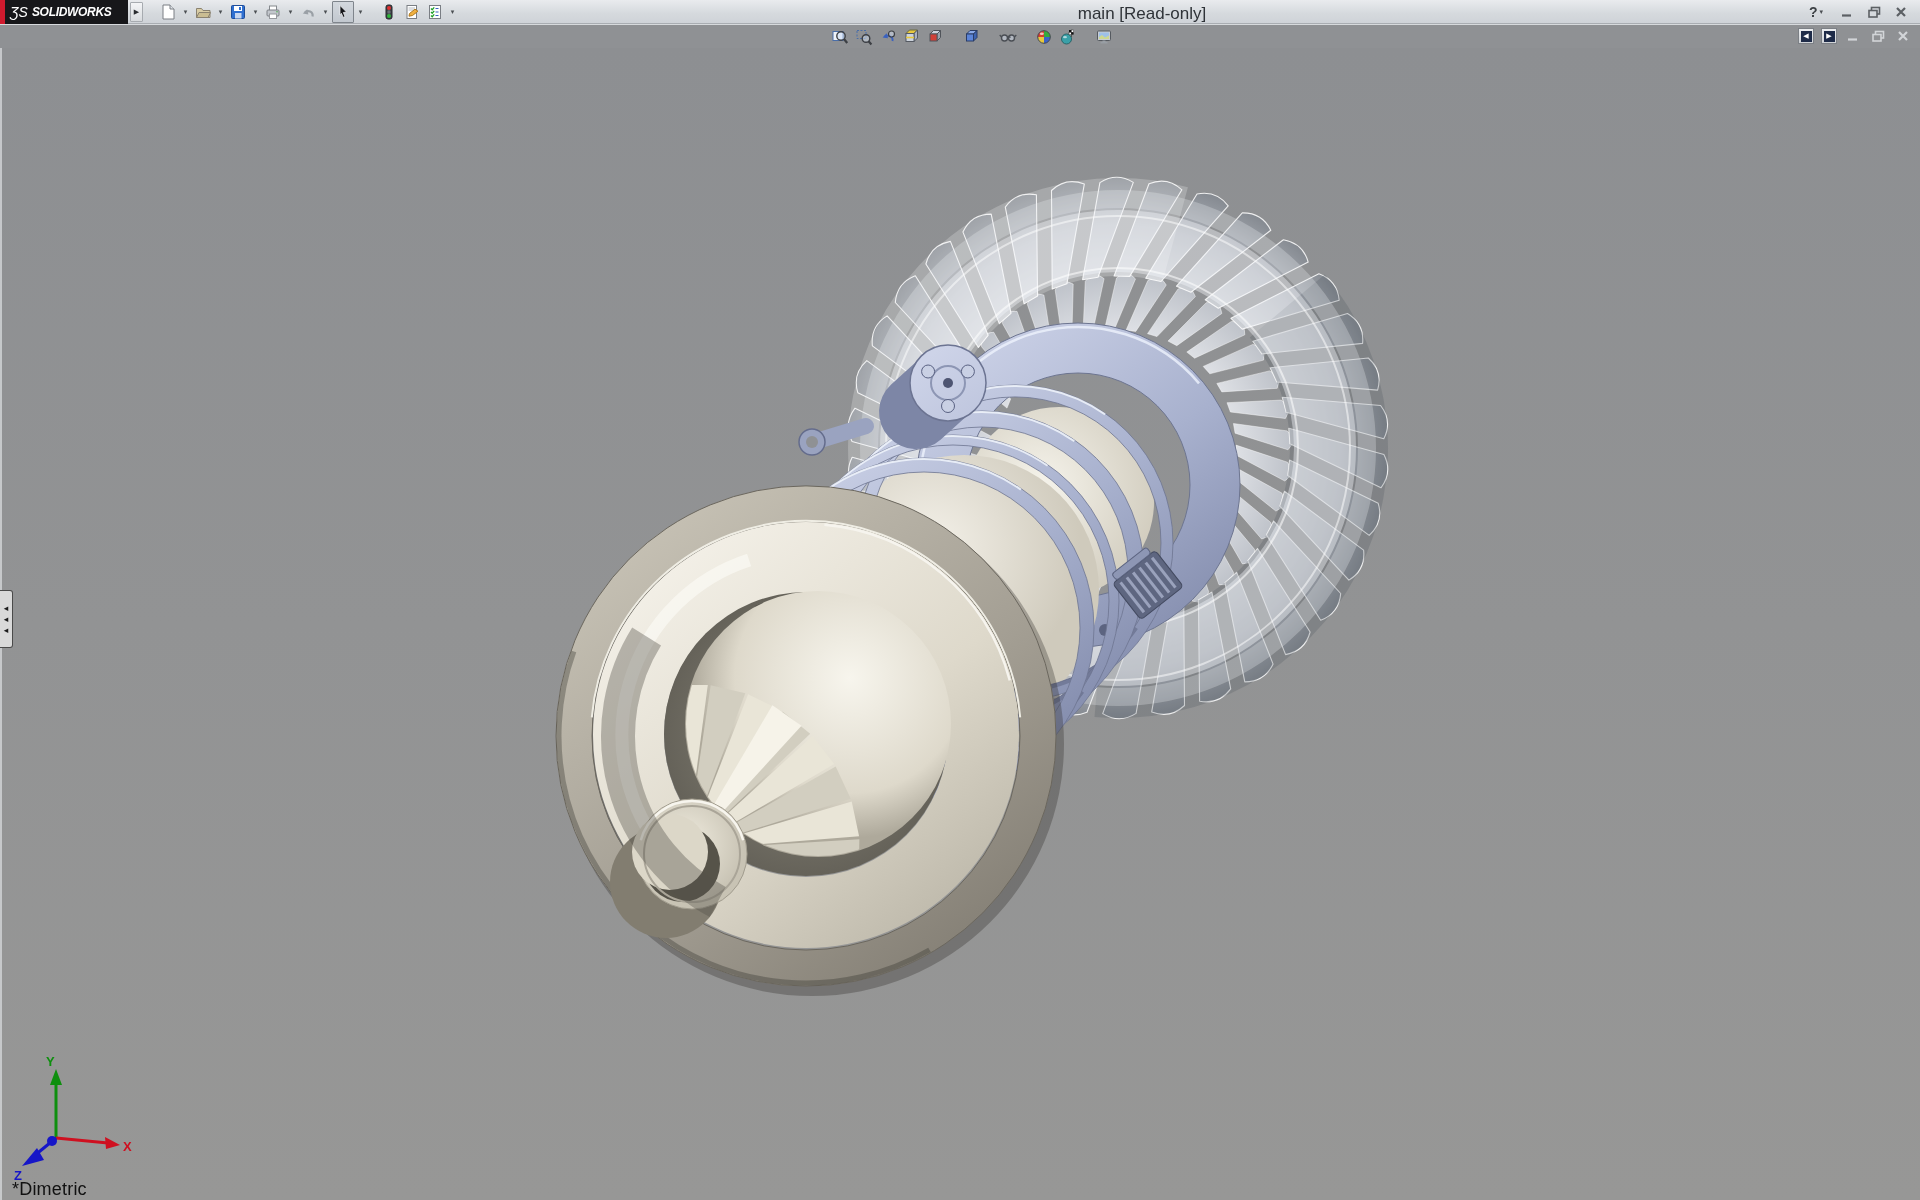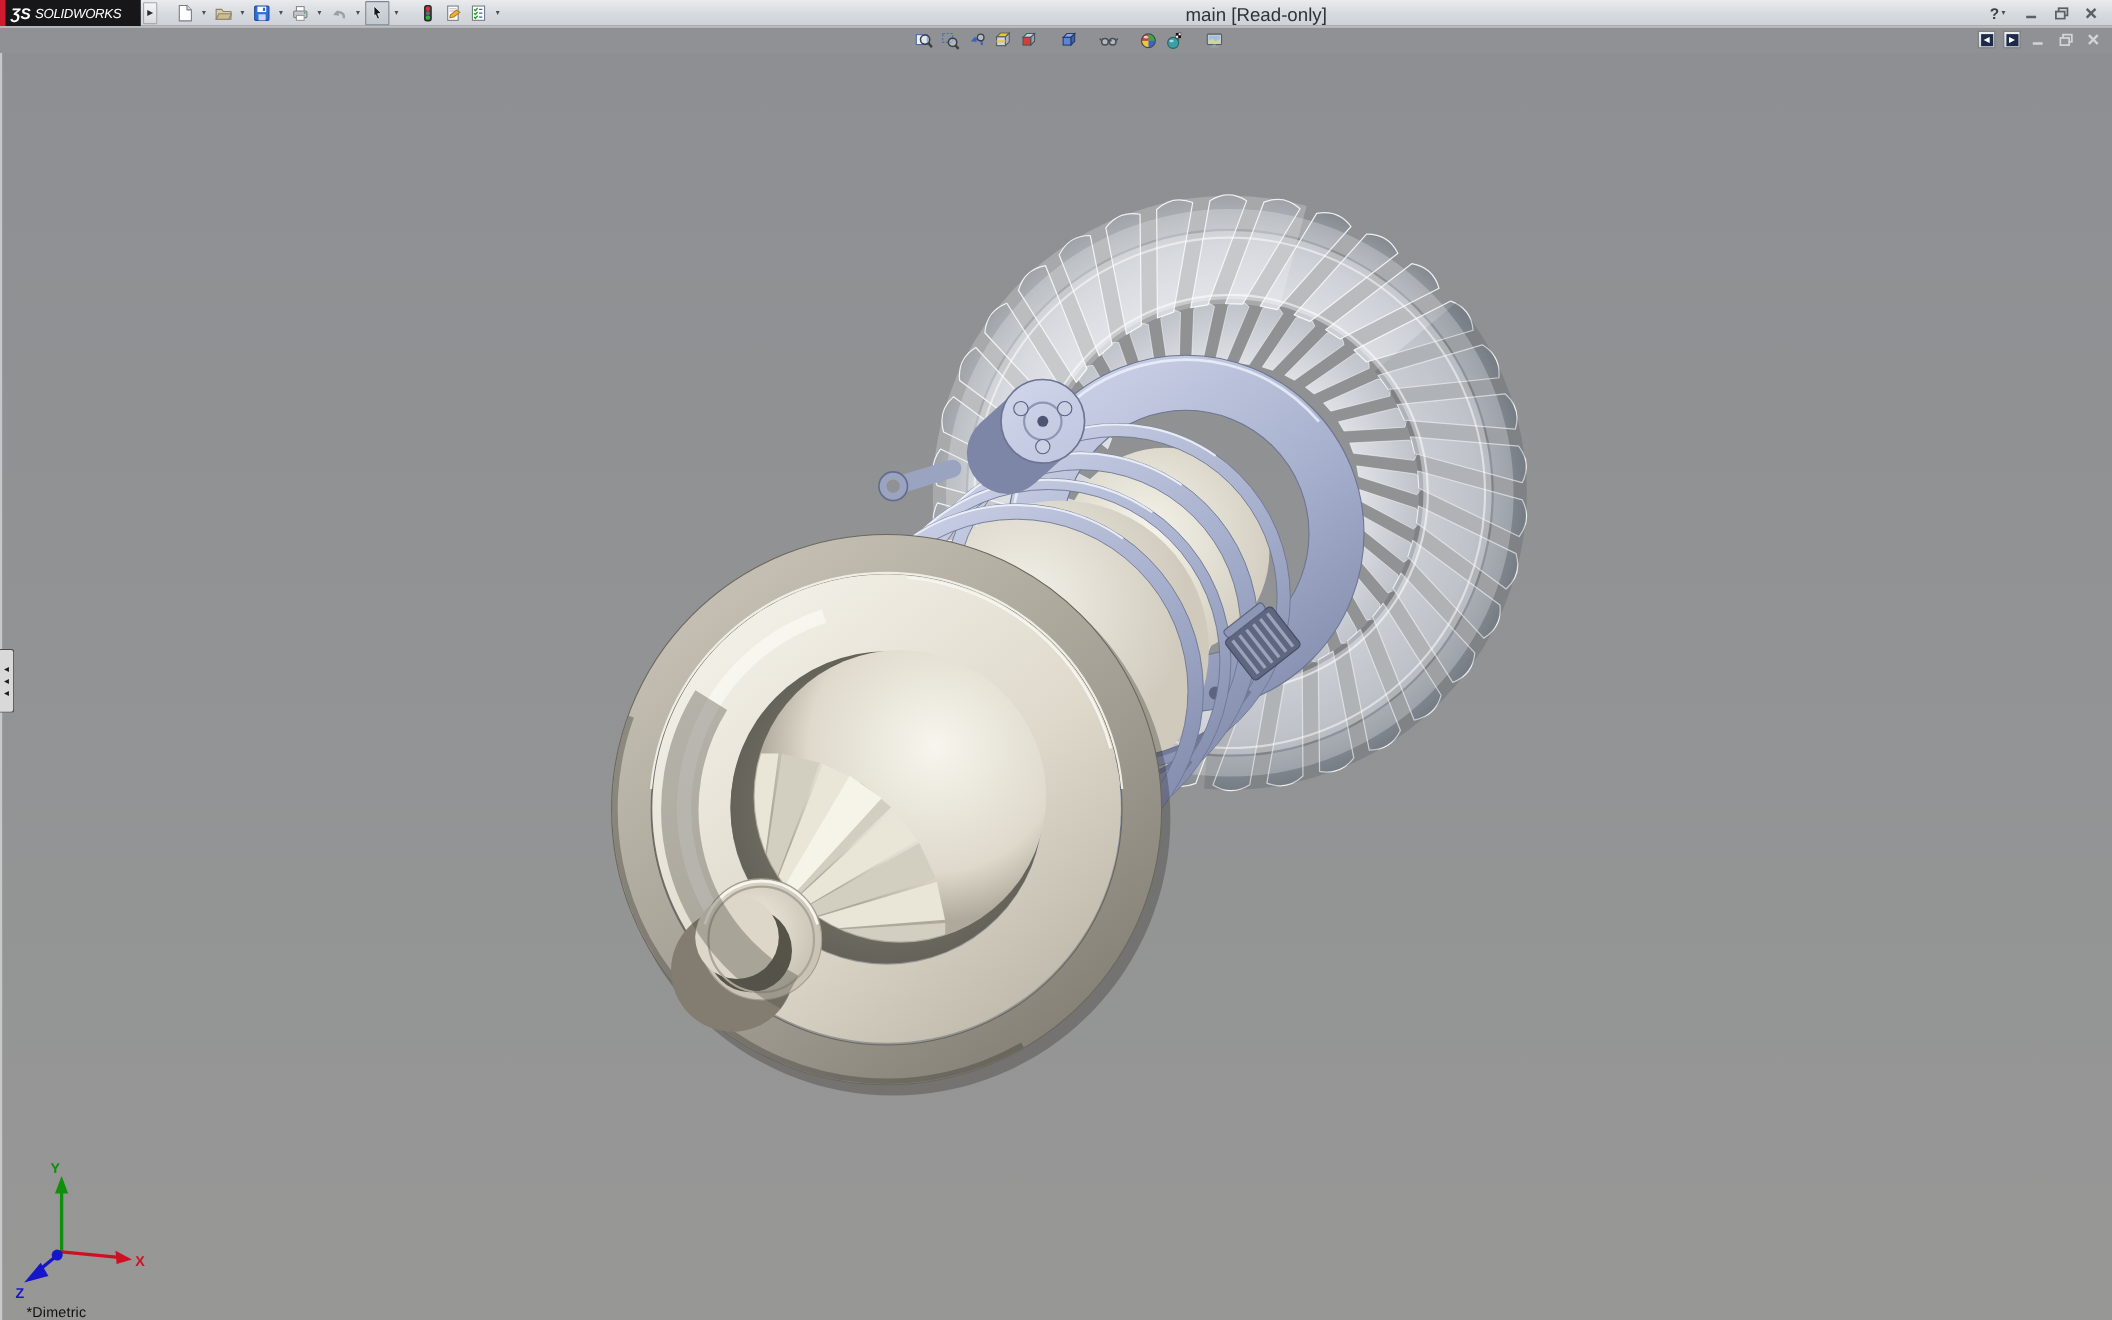"ƷS" .logo-glyph { font-weight: bold -> normal }
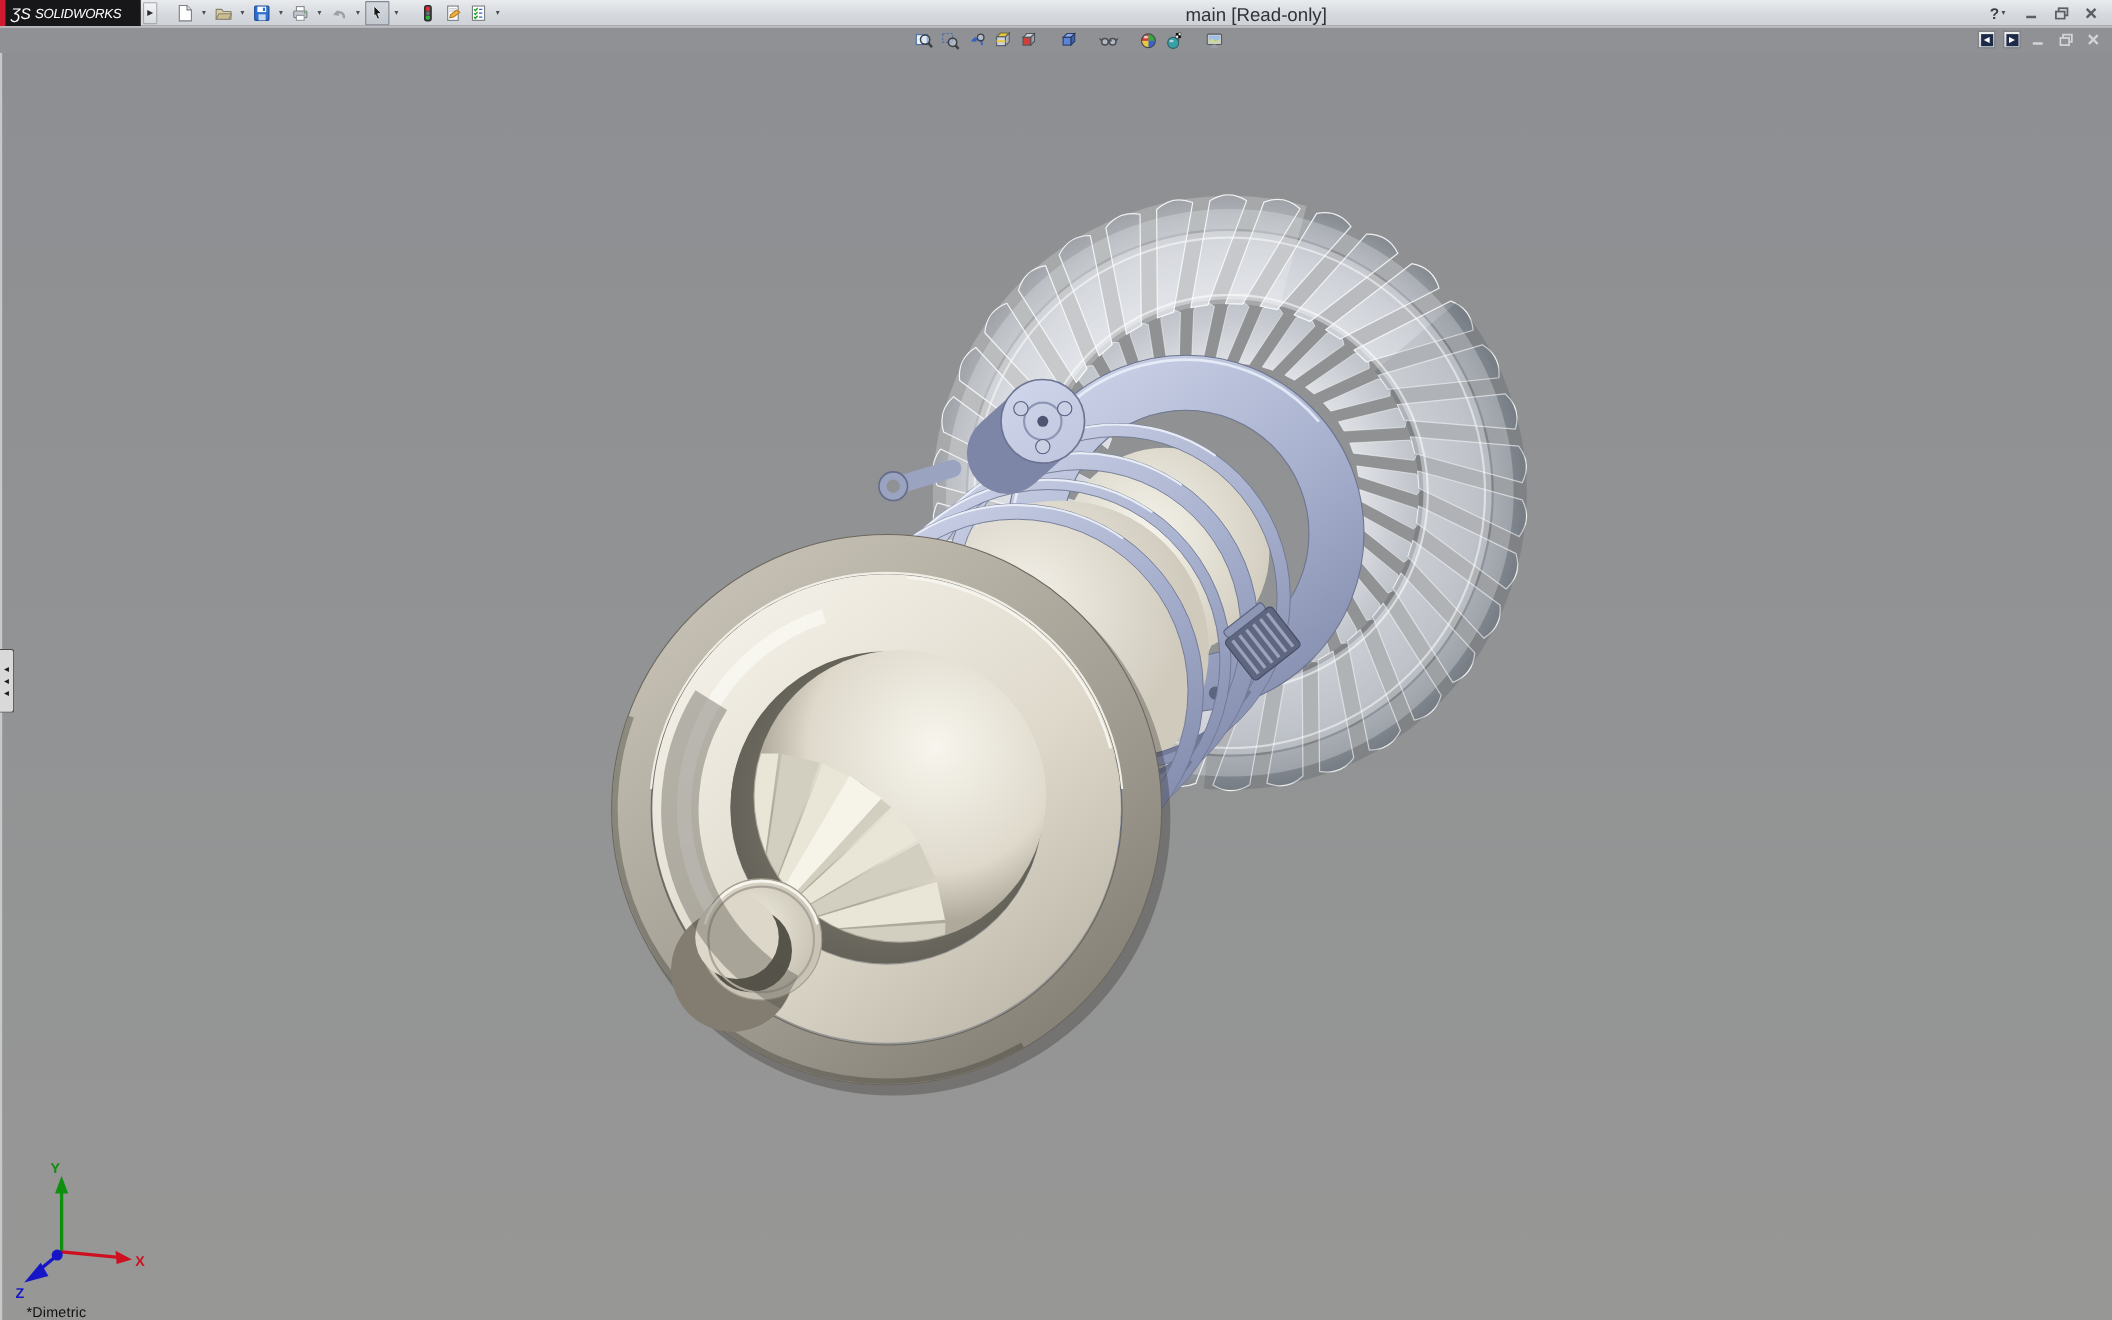"SOLIDWORKS" .logo-text { font-weight: normal -> bold }
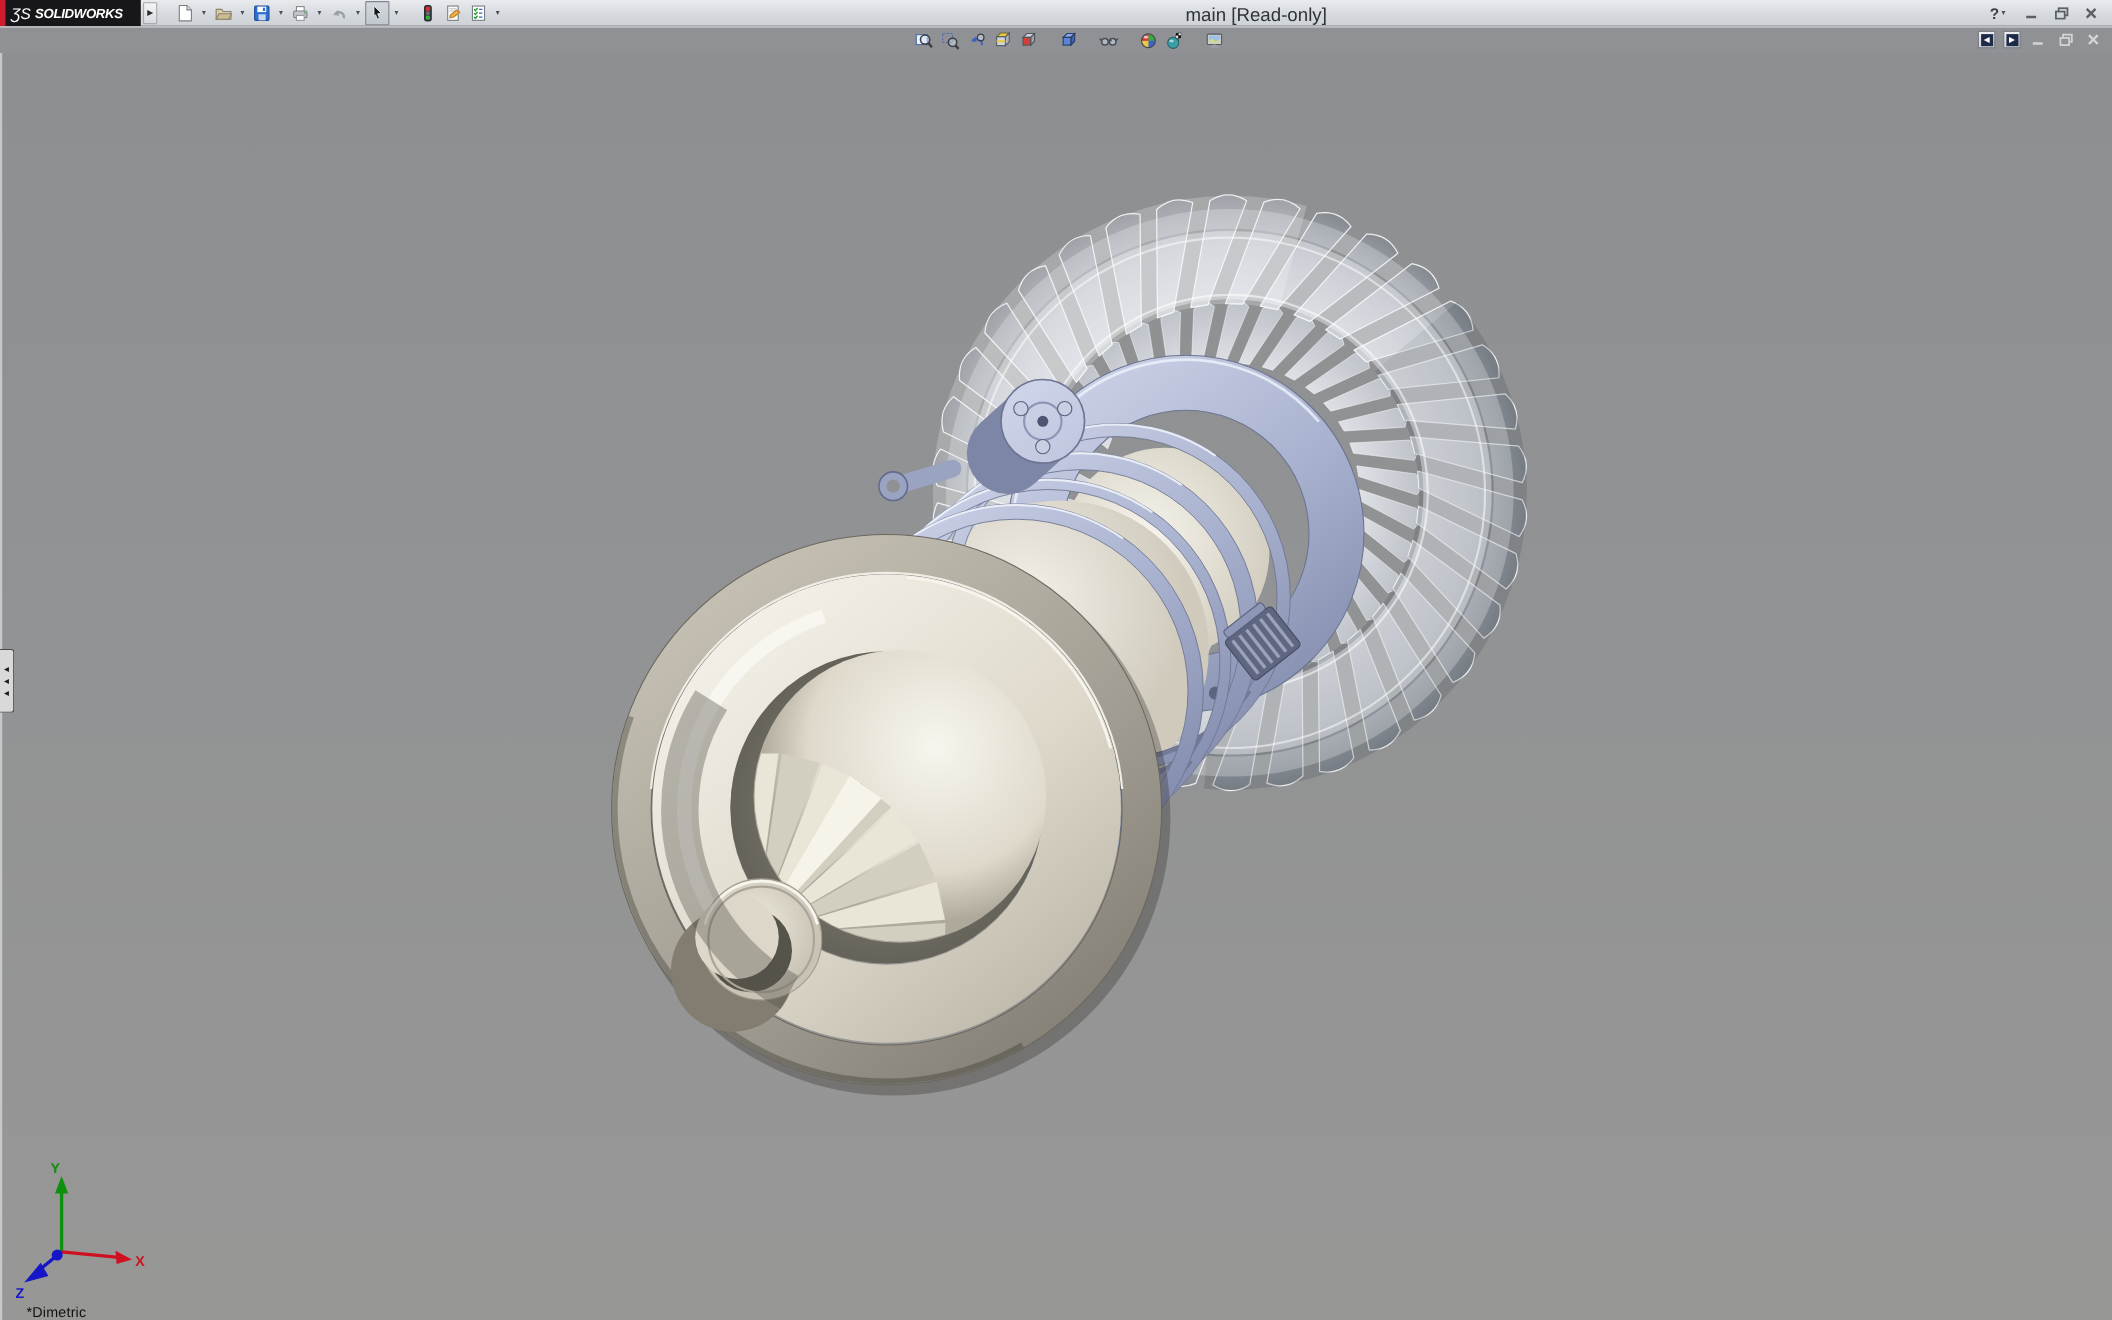"*Dimetric" .orientation-label { font-size: 13px -> 18px; left: 24px -> 12px }
